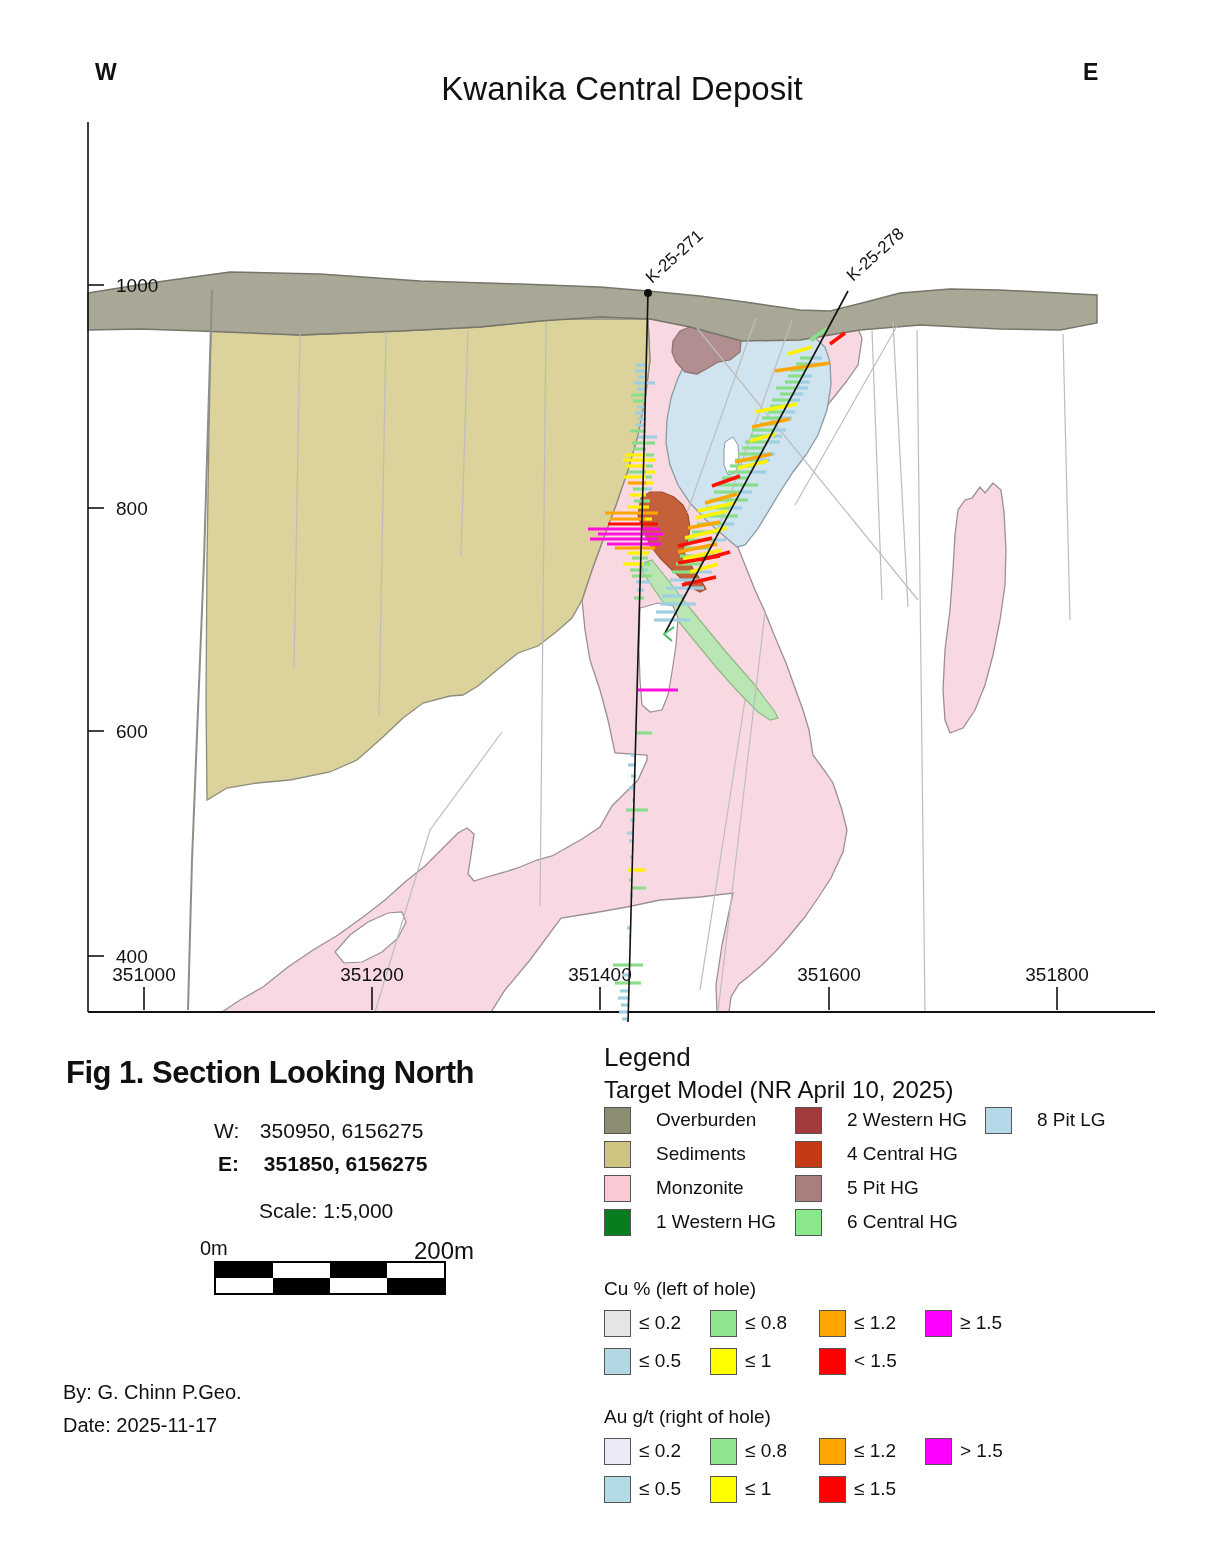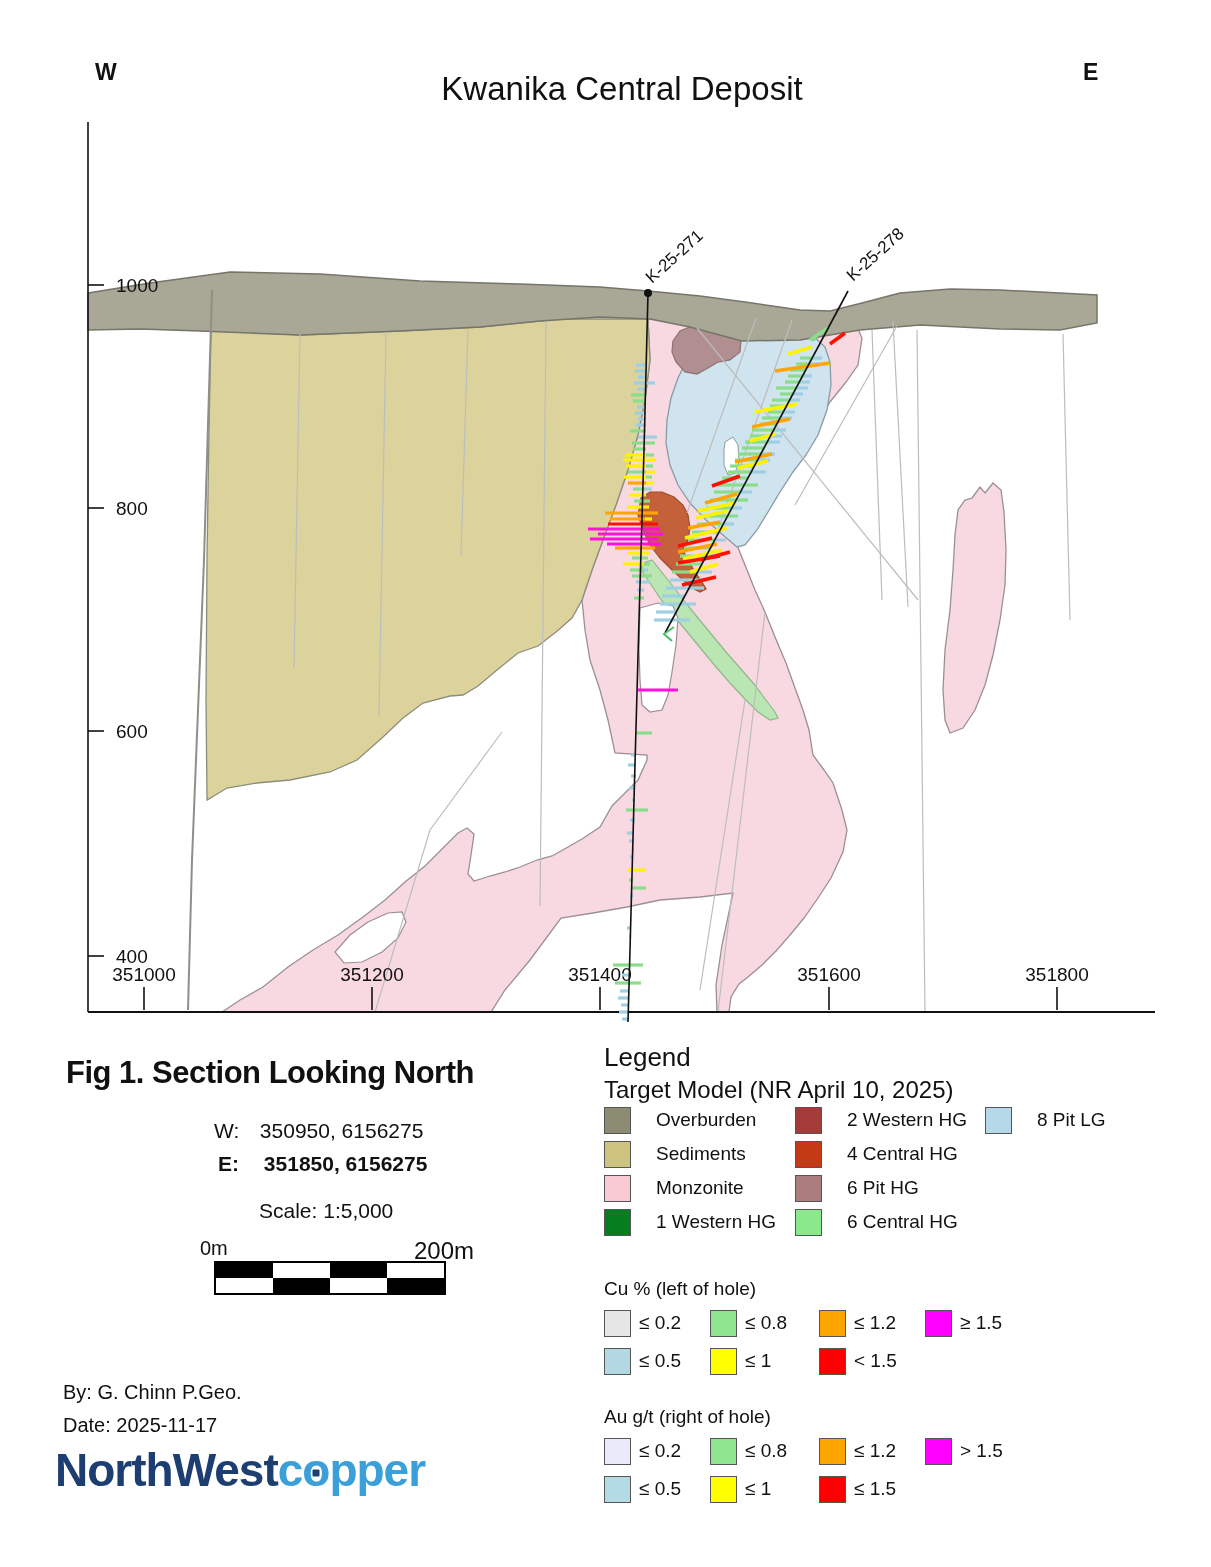"6 Pit HG" span { text: 6 -> 5 }
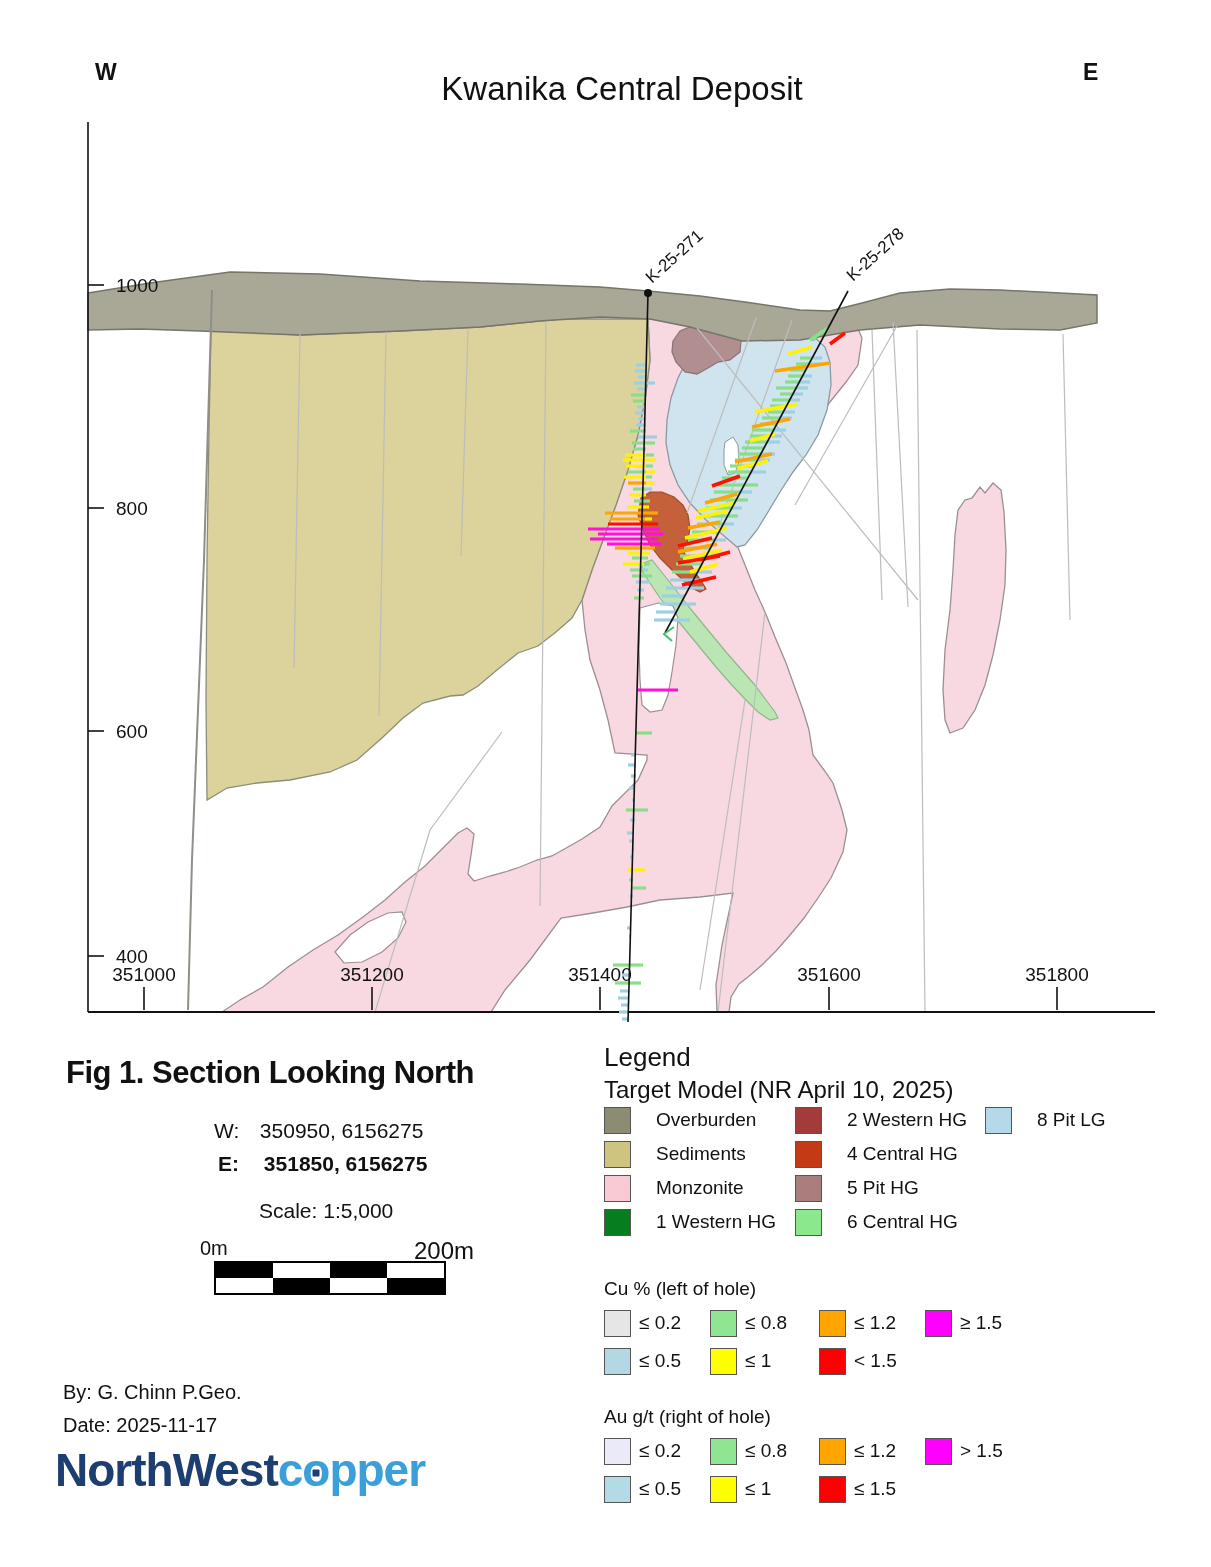"NorthWestcopper" div.abs { html: <div> <span>NorthWest</span><span><span>c</span><span>o<i></i></span><span>pper</span></span> </div> -> none }
